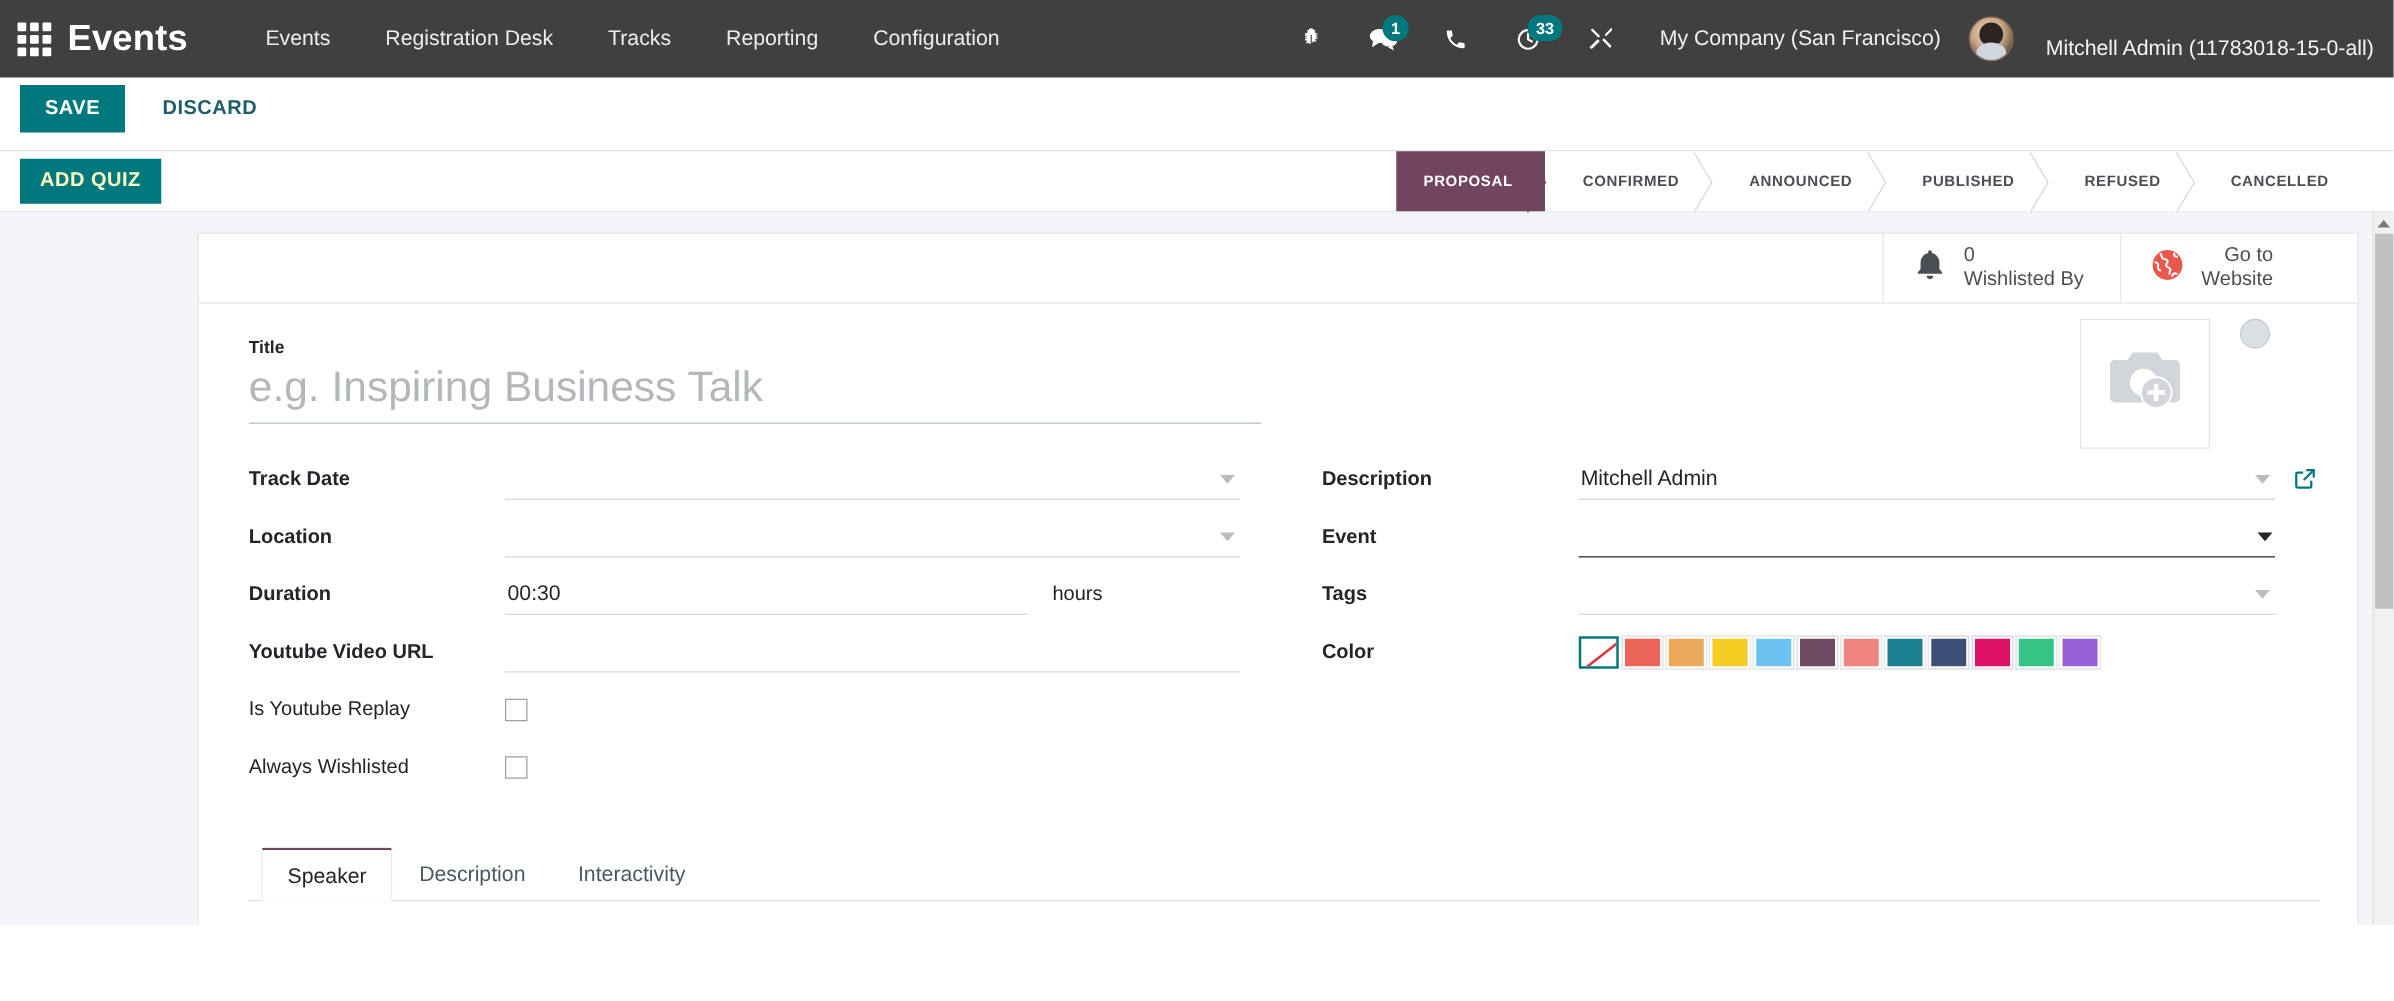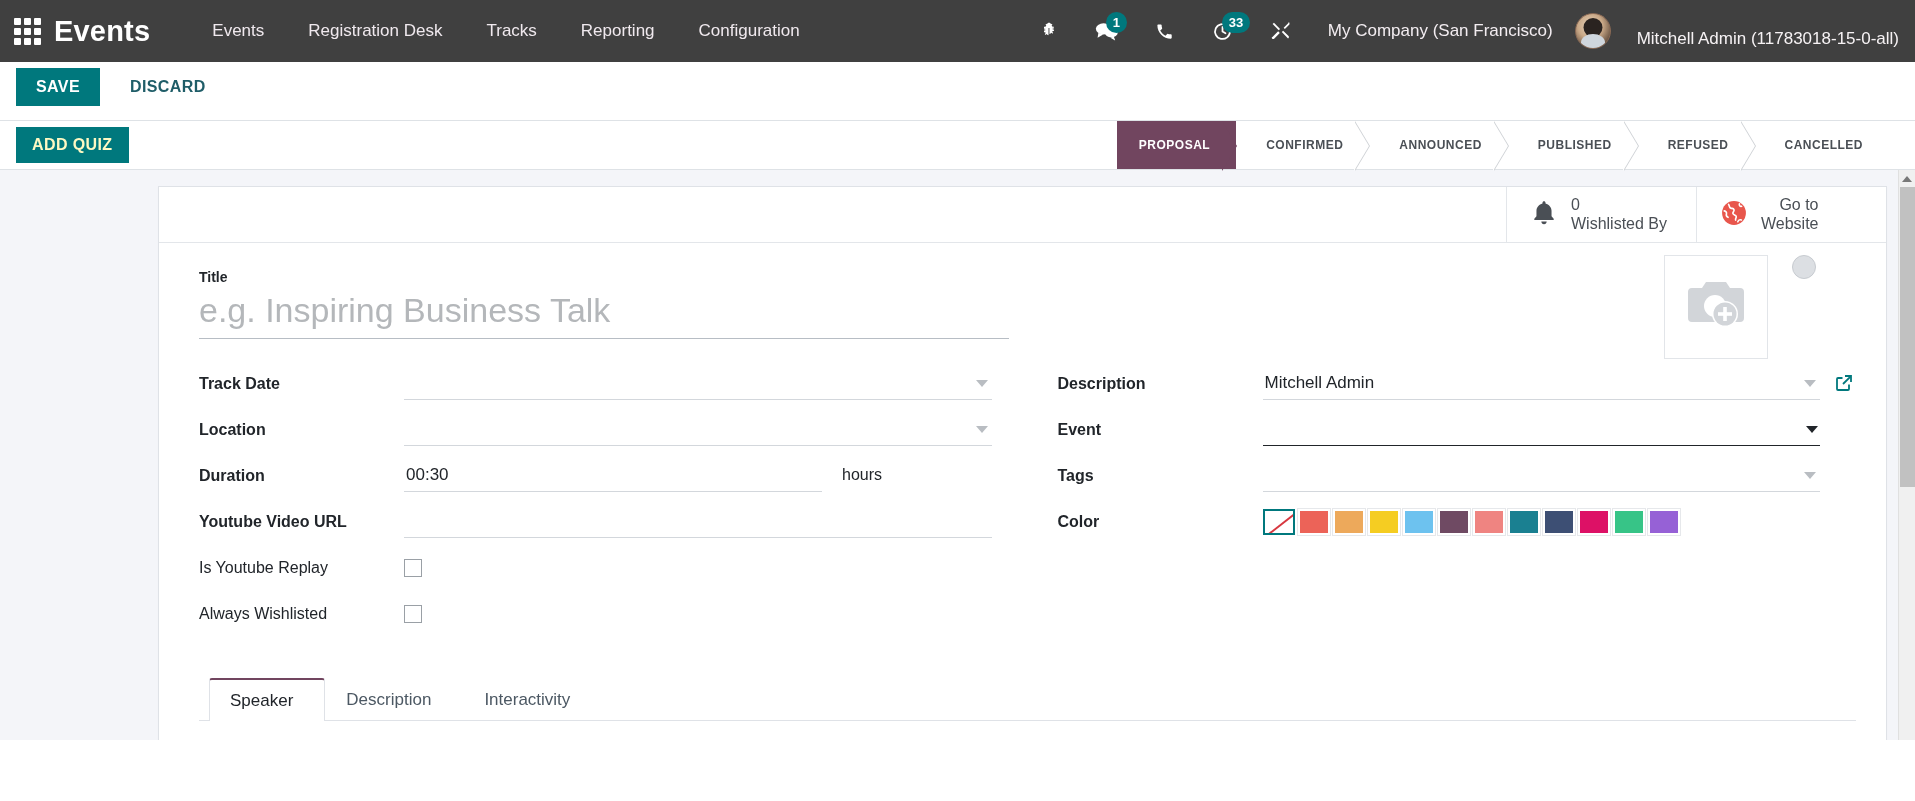"Speaker" .tab { padding: 11px 31px 10px 20px -> 11px 20px 10px 20px }
